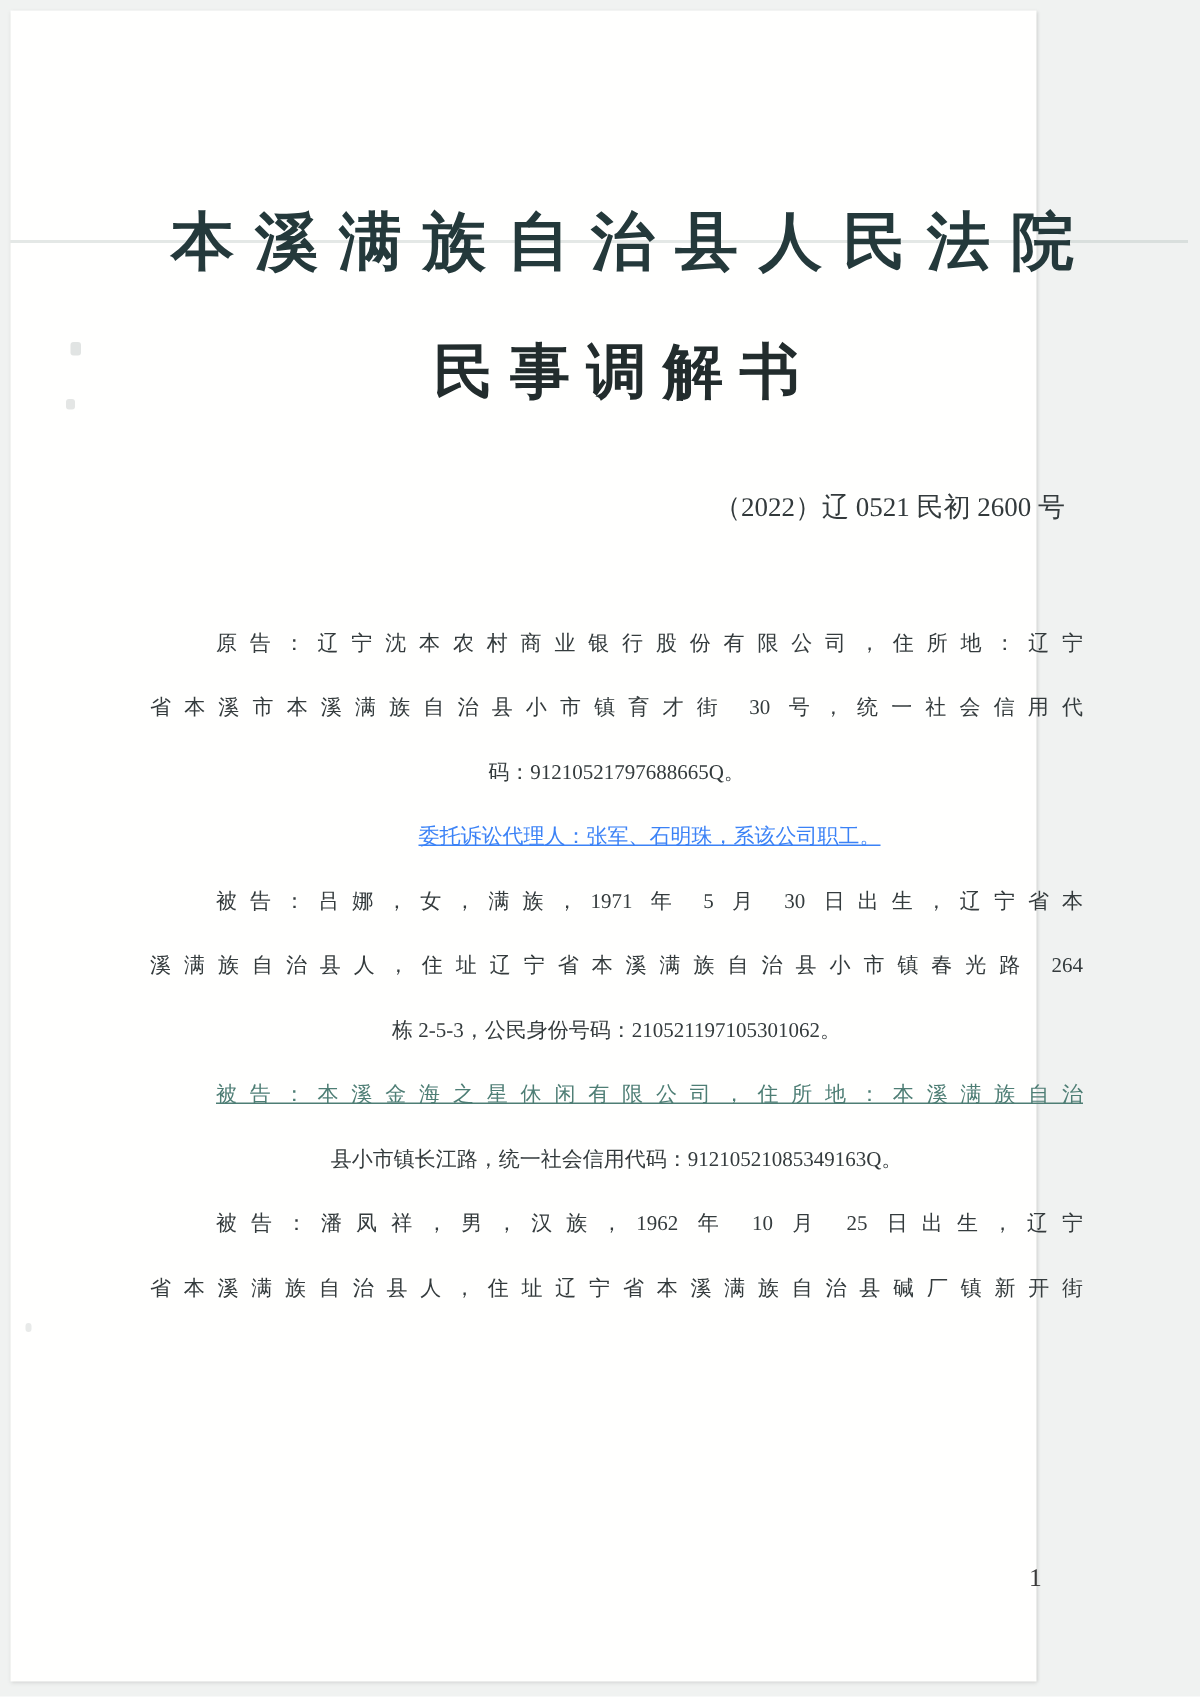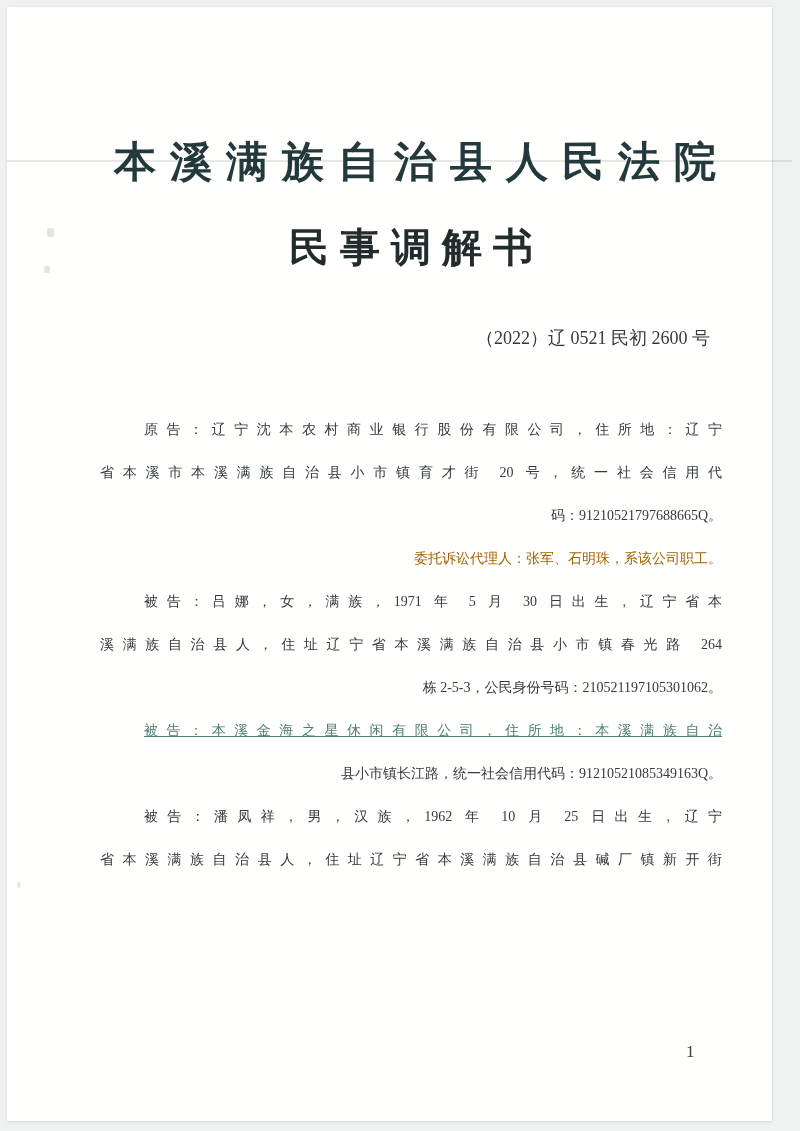"本溪满族自治县人民法院" .page { width: 765px -> 684px }
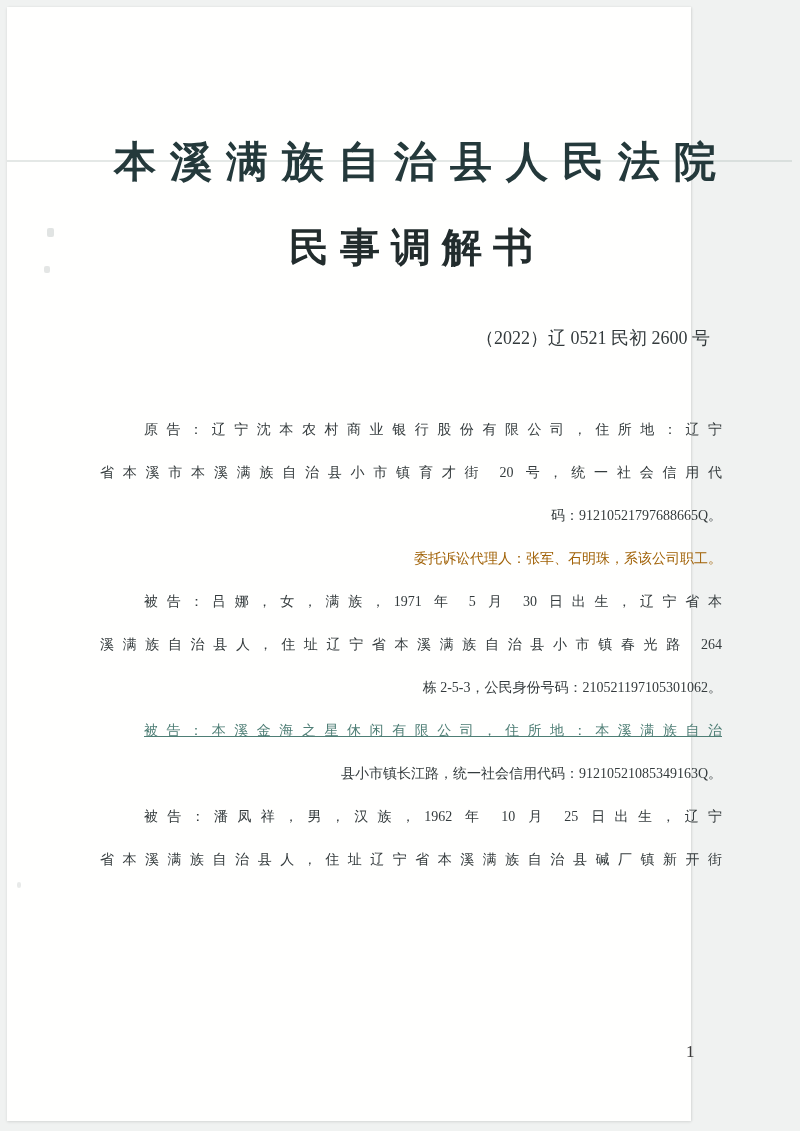"省本溪市本溪满族自治县小市镇育才街 20 号，统一社会信用代" p.line { text: 20 -> 30 }
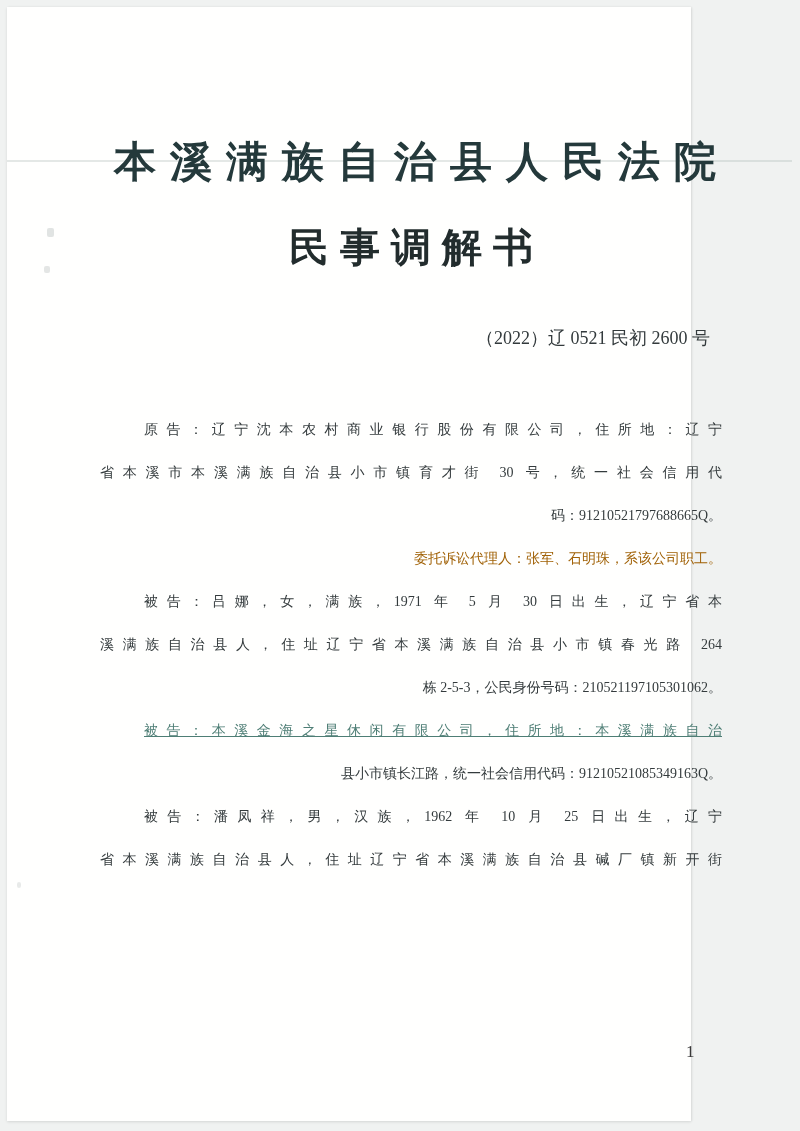"码：91210521797688665Q。" .line.end { text-align: right -> center }
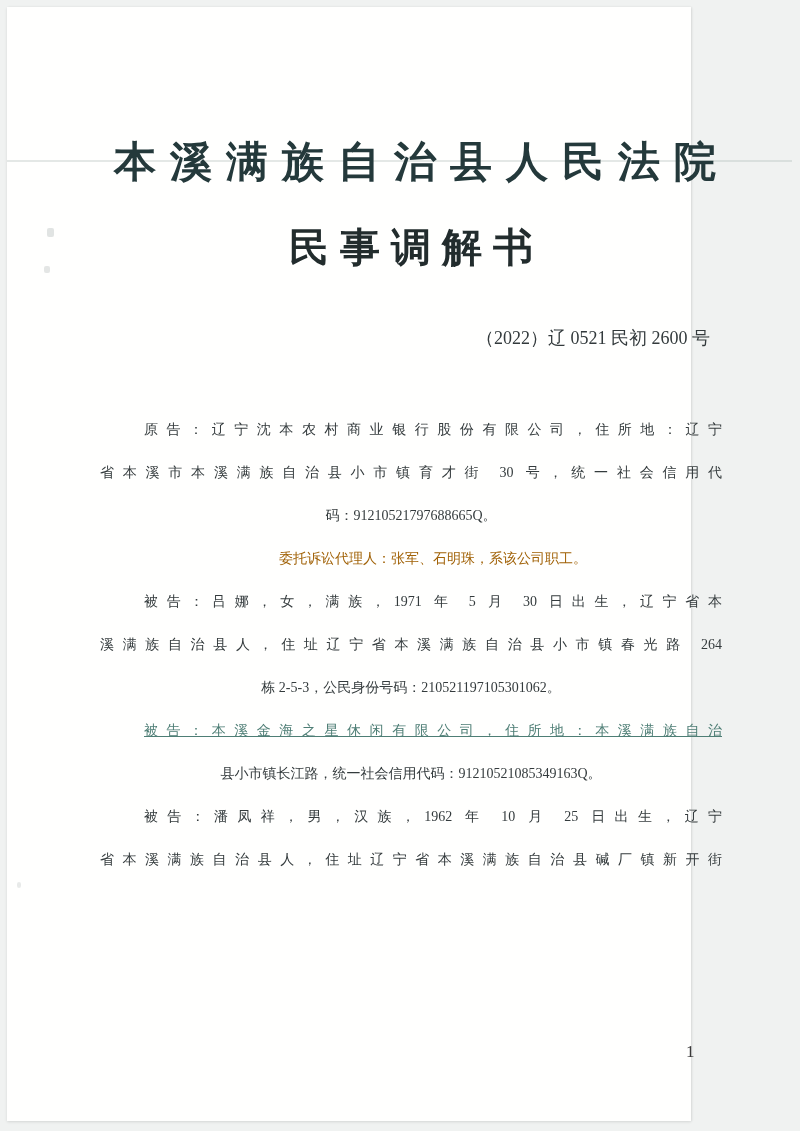"委托诉讼代理人：张军、石明珠，系该公司职工。" .line.dark { color: #a16207 -> #3b82f6; text-decoration: none -> underline }
